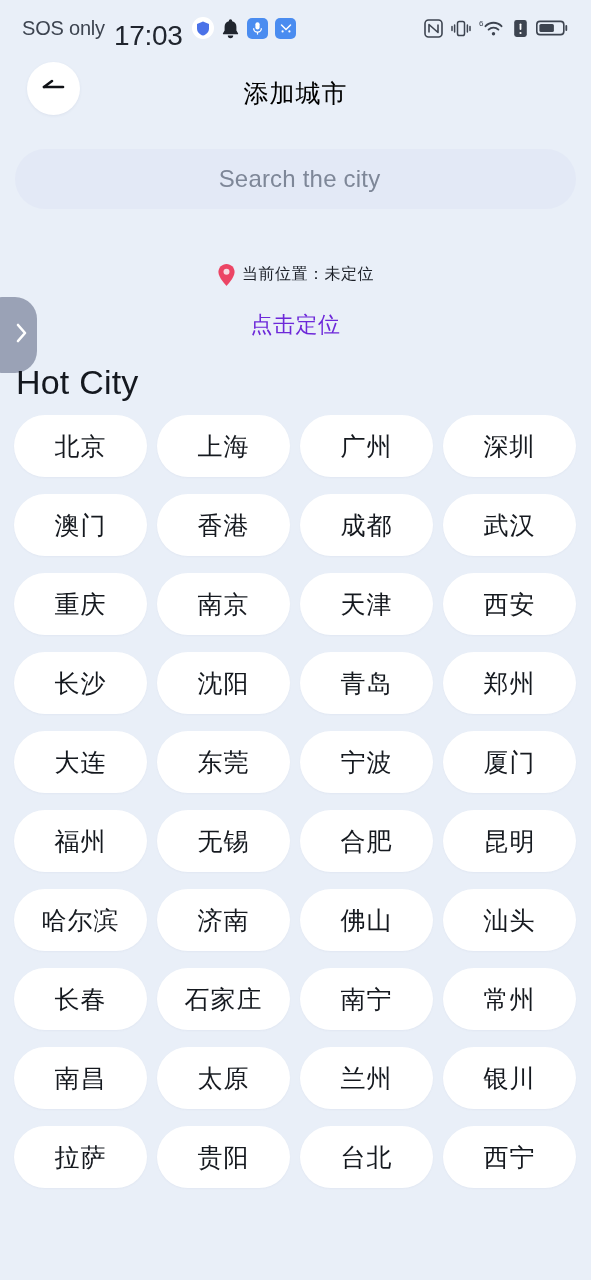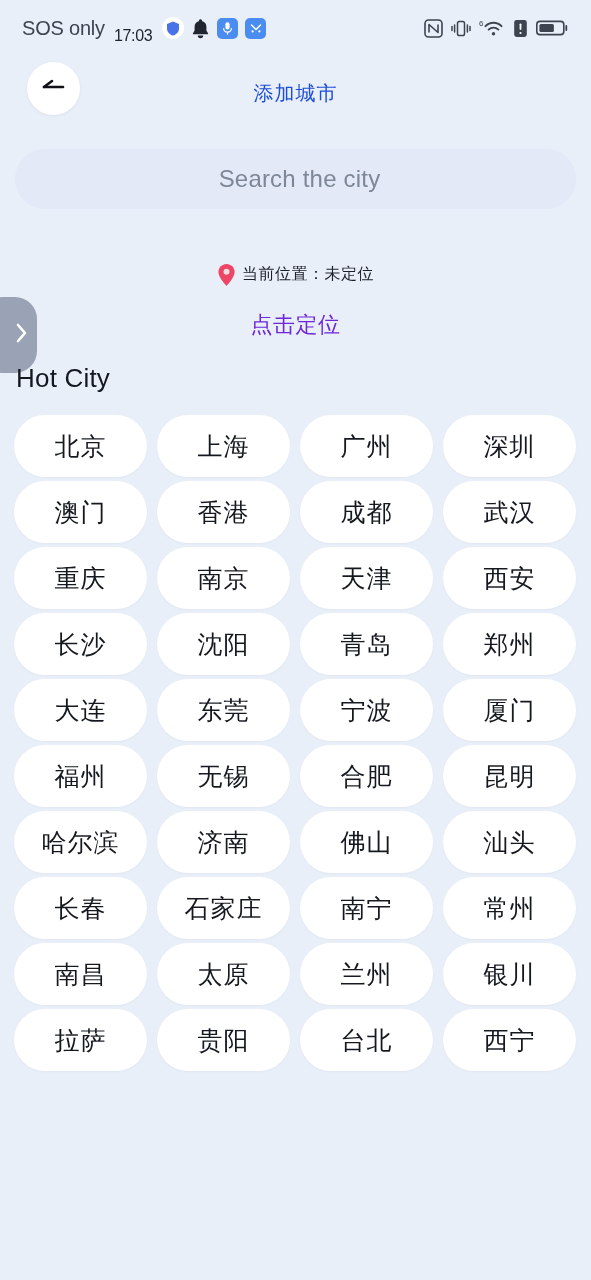"17:03" .status-time { font-size: 16px -> 28px }
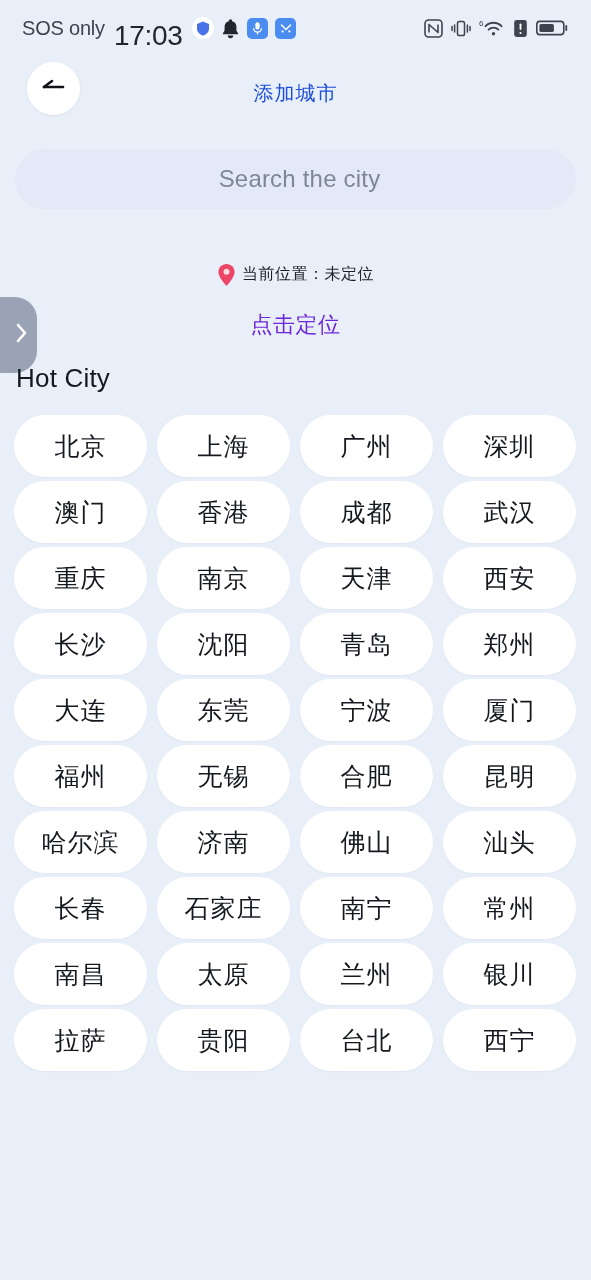"添加城市" .page-title { color: #1d4ed8 -> #000000; font-size: 20px -> 25px }
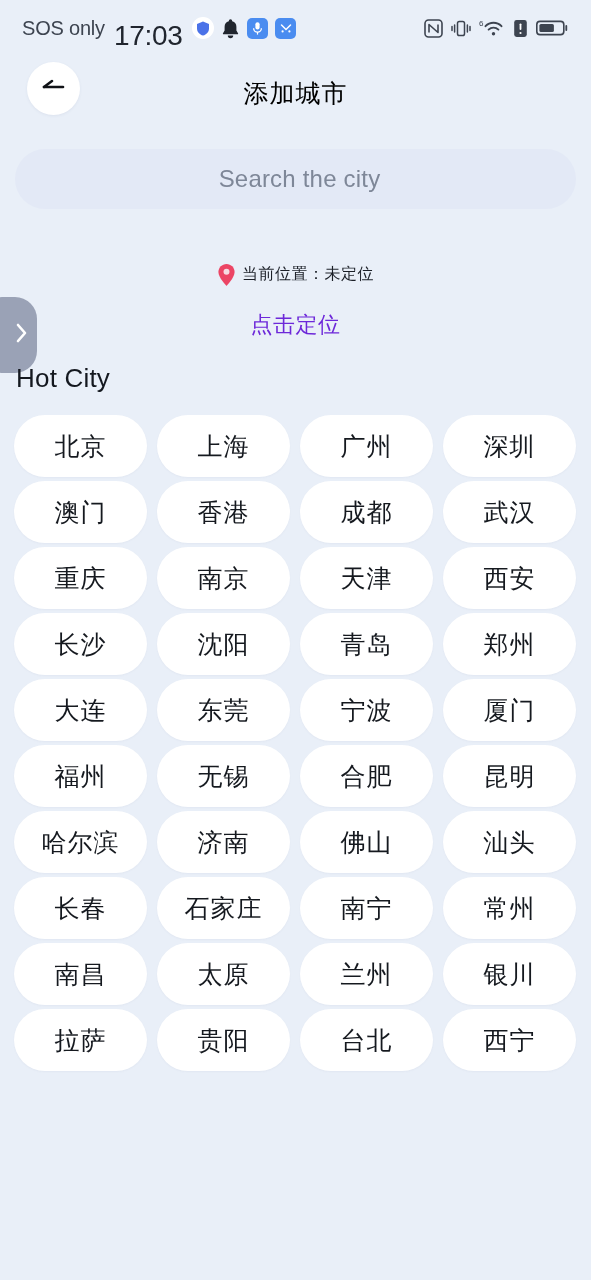"Hot City" .section-title { font-size: 26px -> 34px }
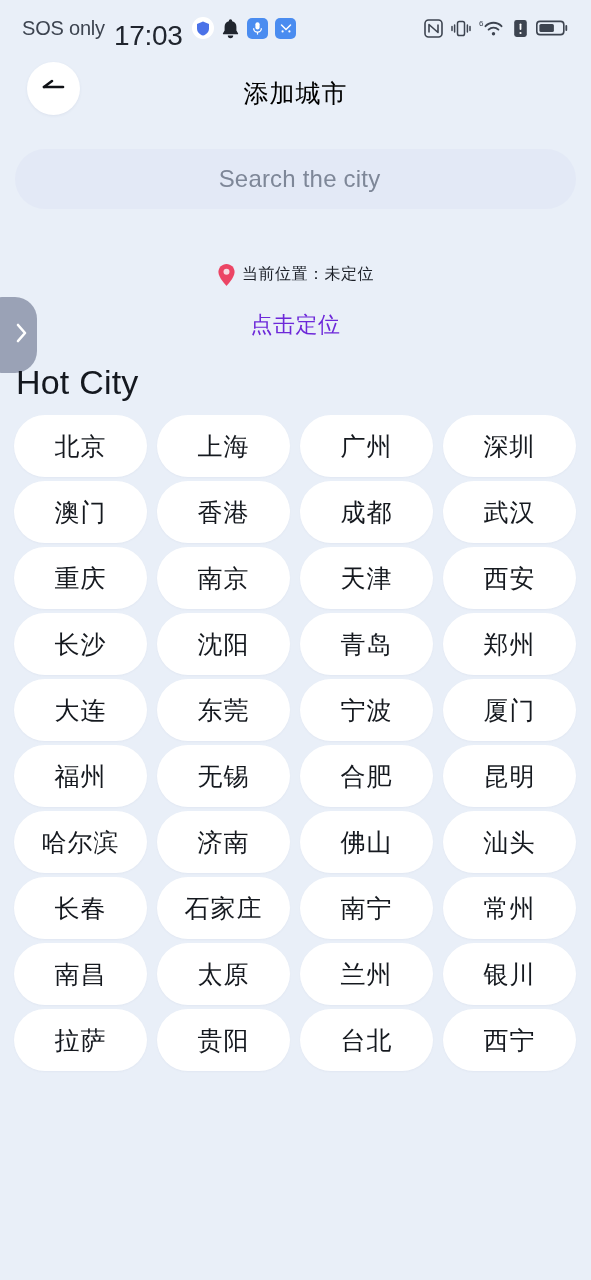"北京" .city-chip { margin-bottom: 4px -> 17px }
